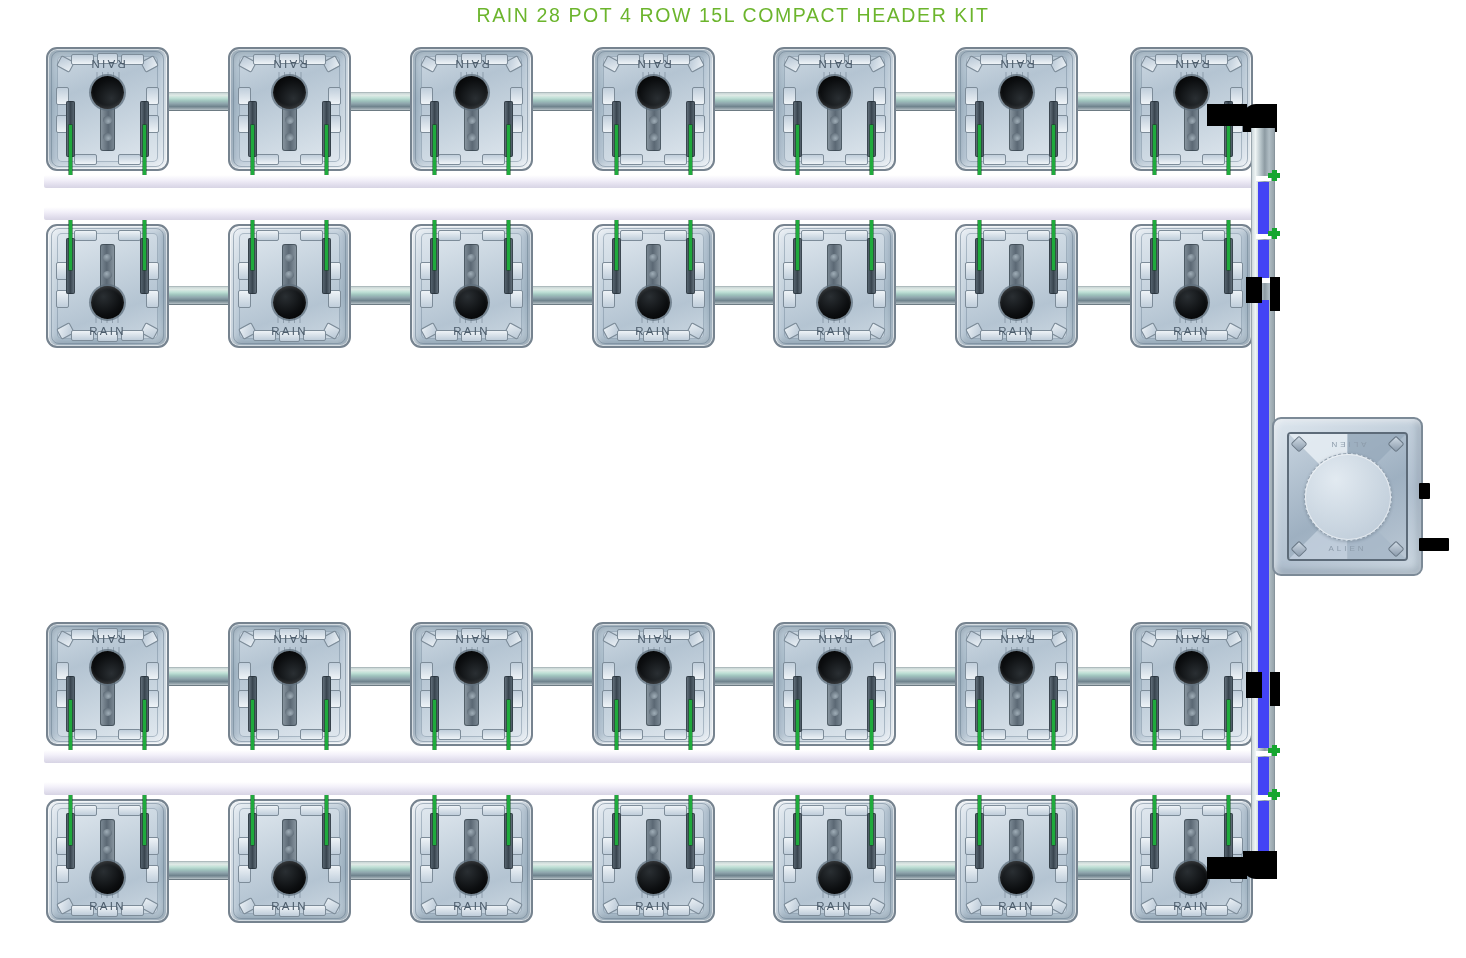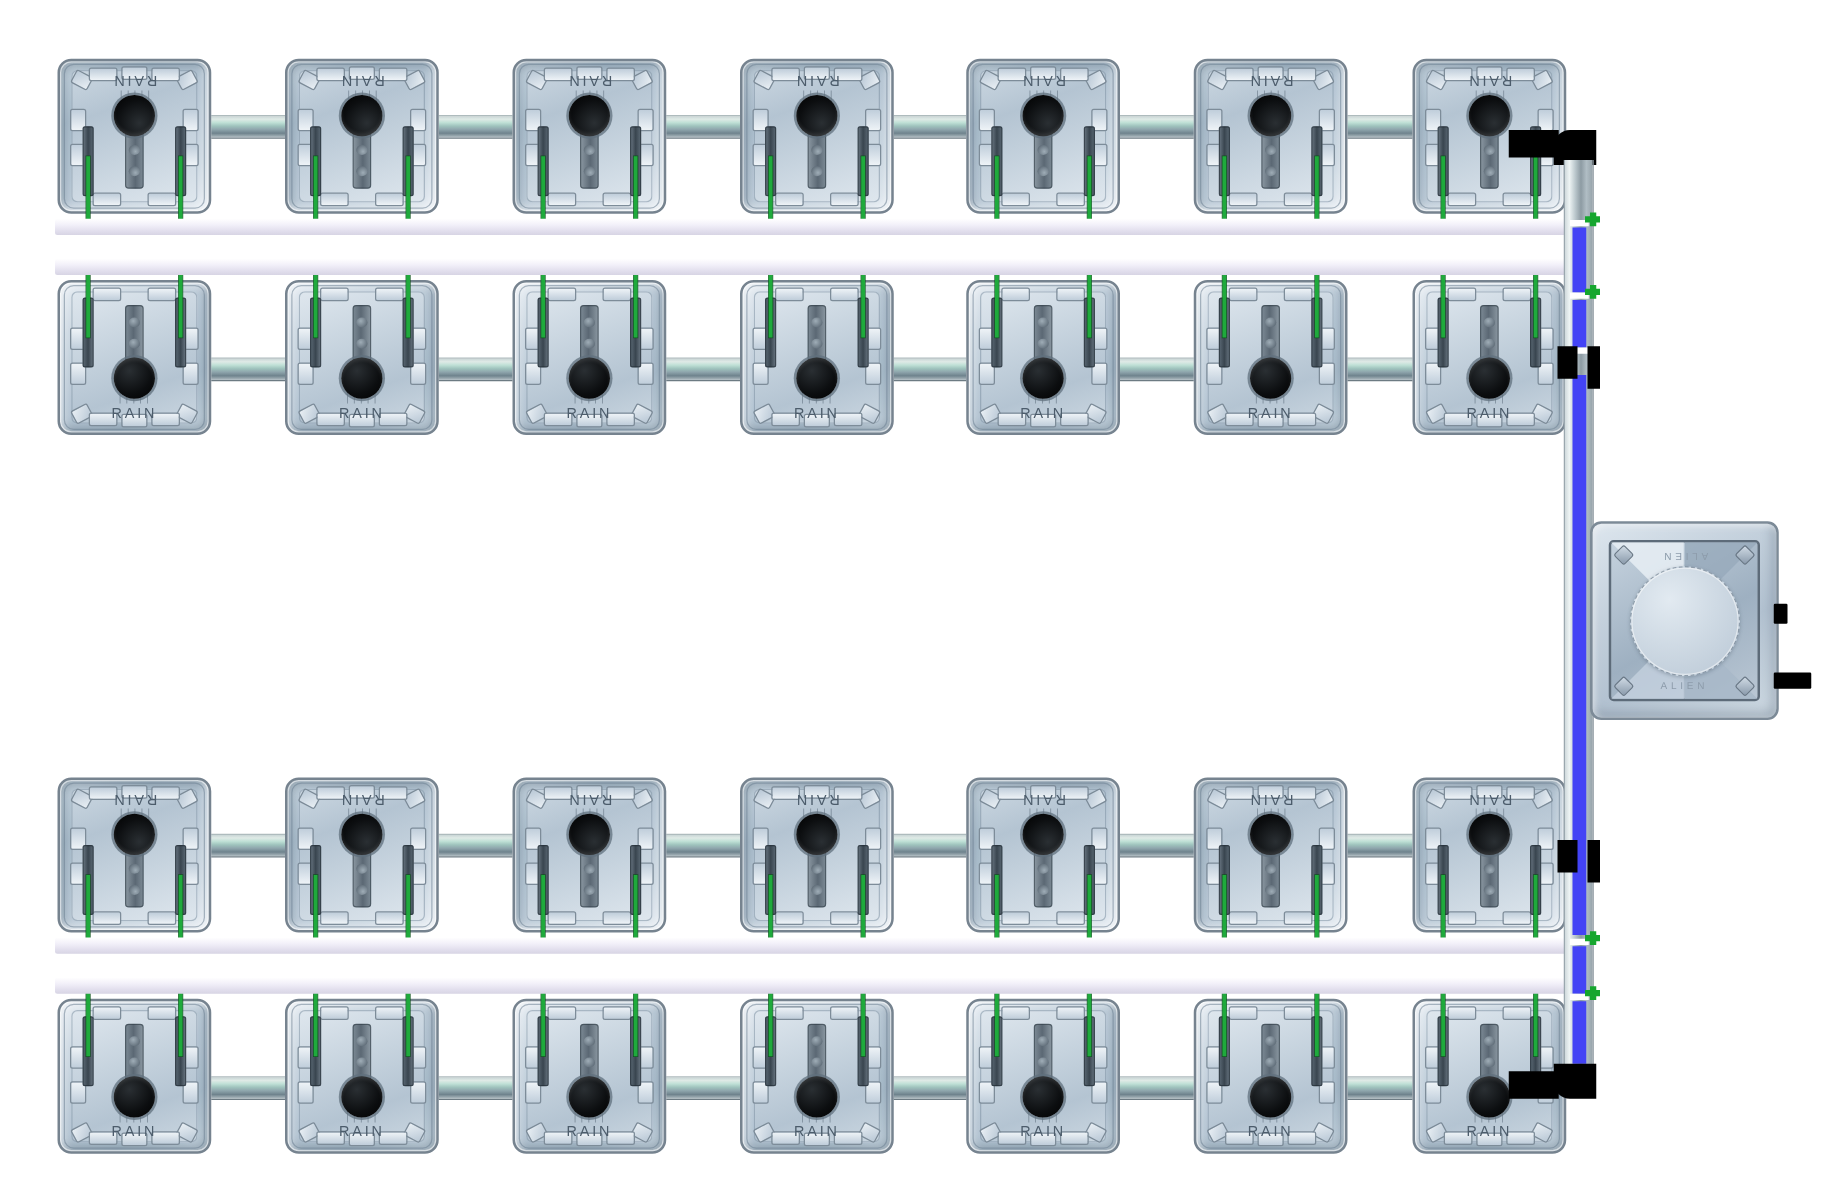"RAIN 28 POT 4 ROW" div.title { html: none -> <div>RAIN 28 POT 4 ROW 15L COMPACT HEADER KIT</div> }
